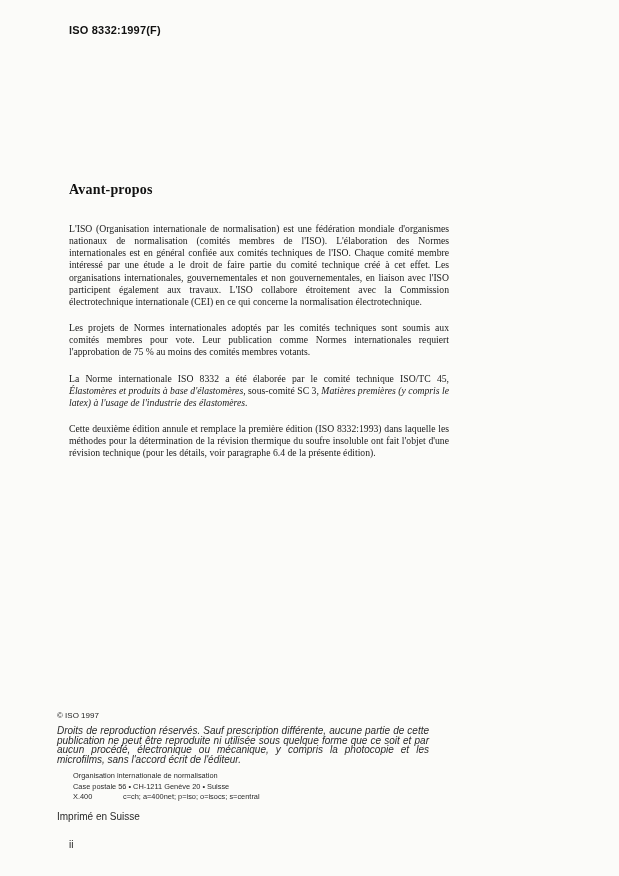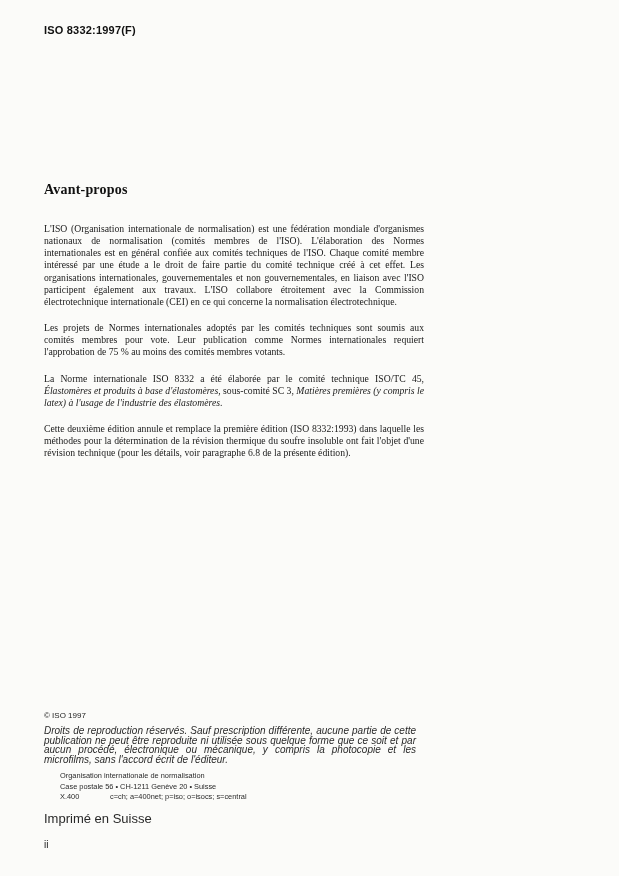"ISO 8332:1997(F)" .page { margin-left: none -> 25px }
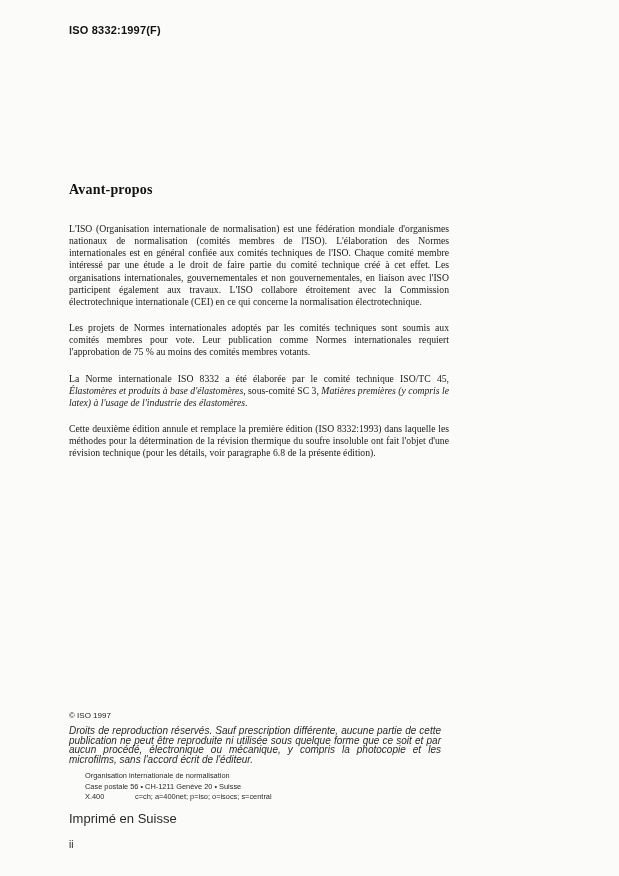"Cette deuxième édition annule et" p.para { text: 6.8 -> 6.4 }
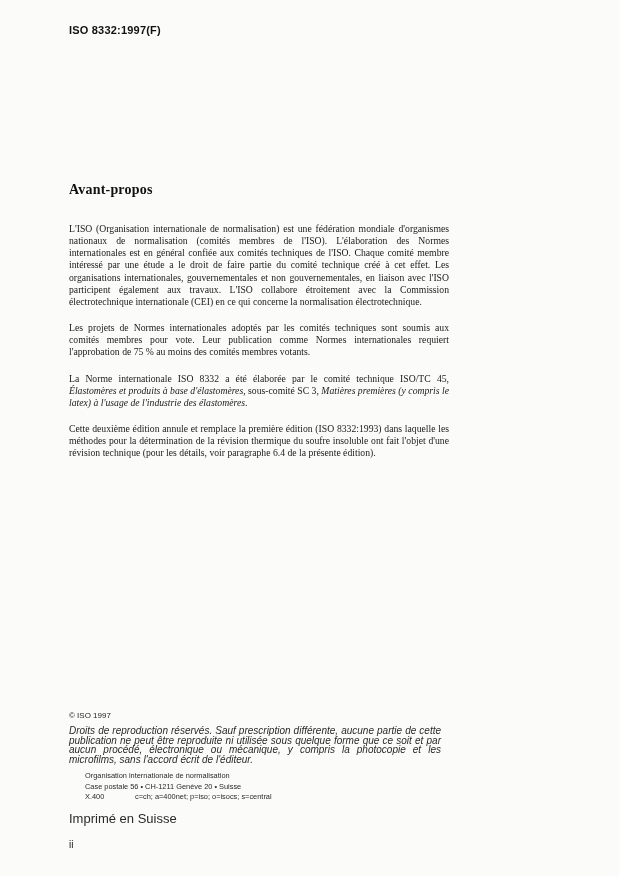"© ISO 1997" .footer { left: 44px -> 32px }
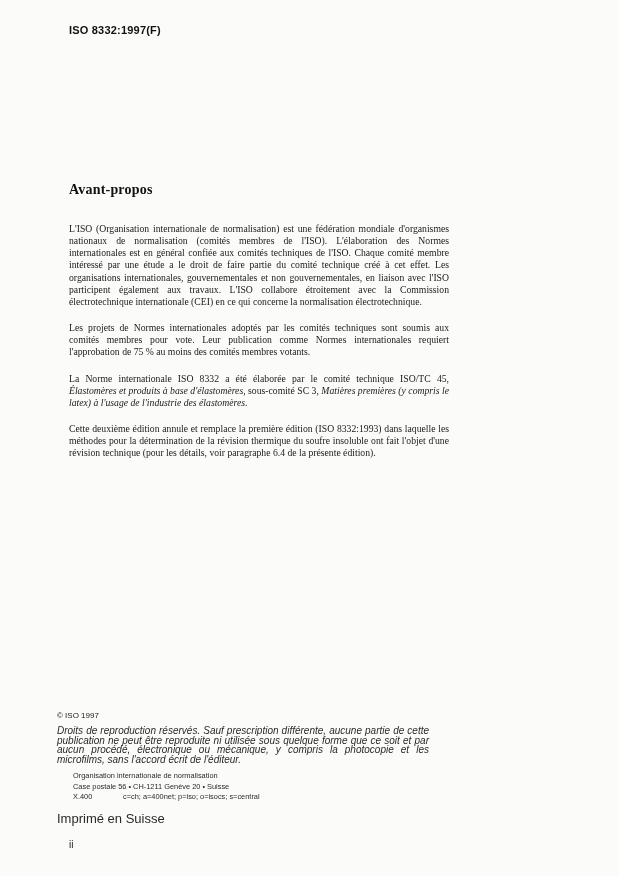"Imprimé en Suisse" .printed { font-size: 13px -> 10px }
